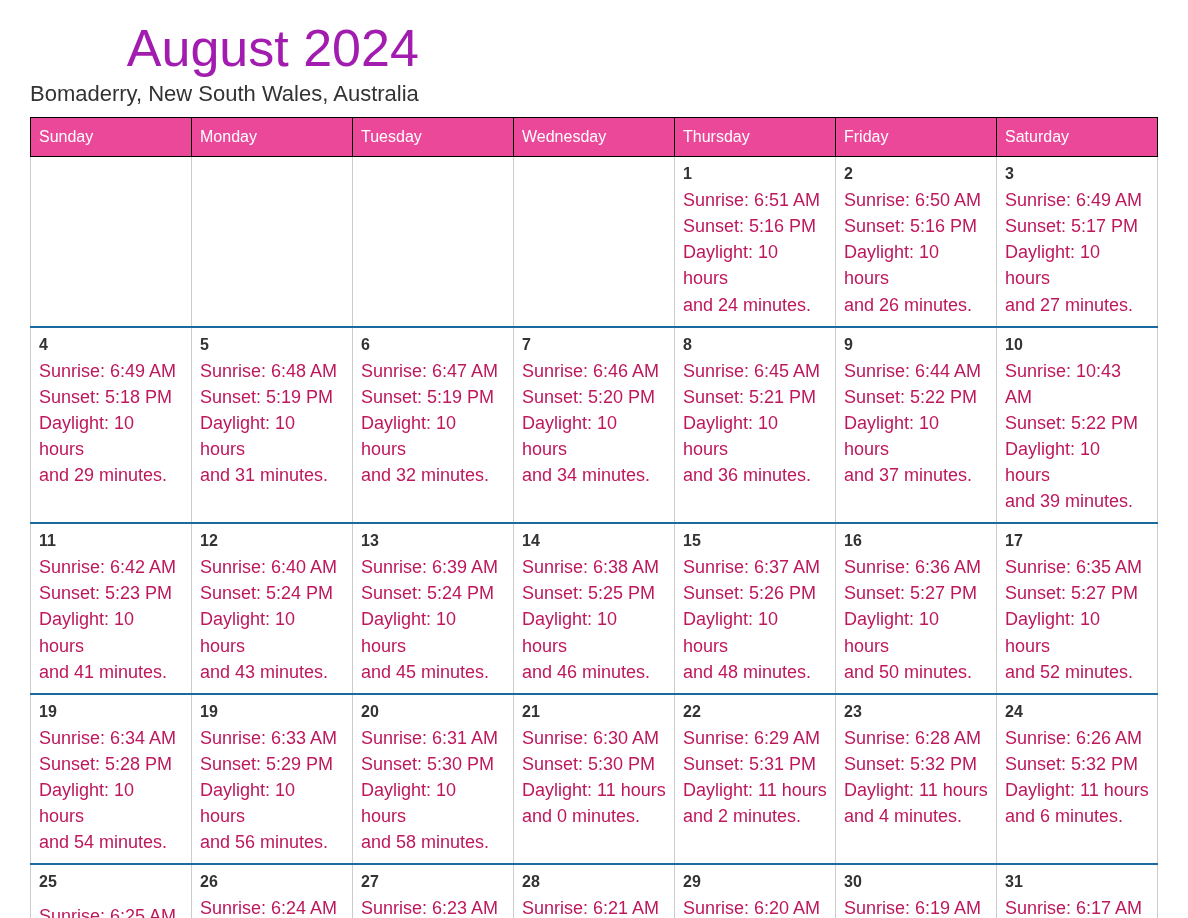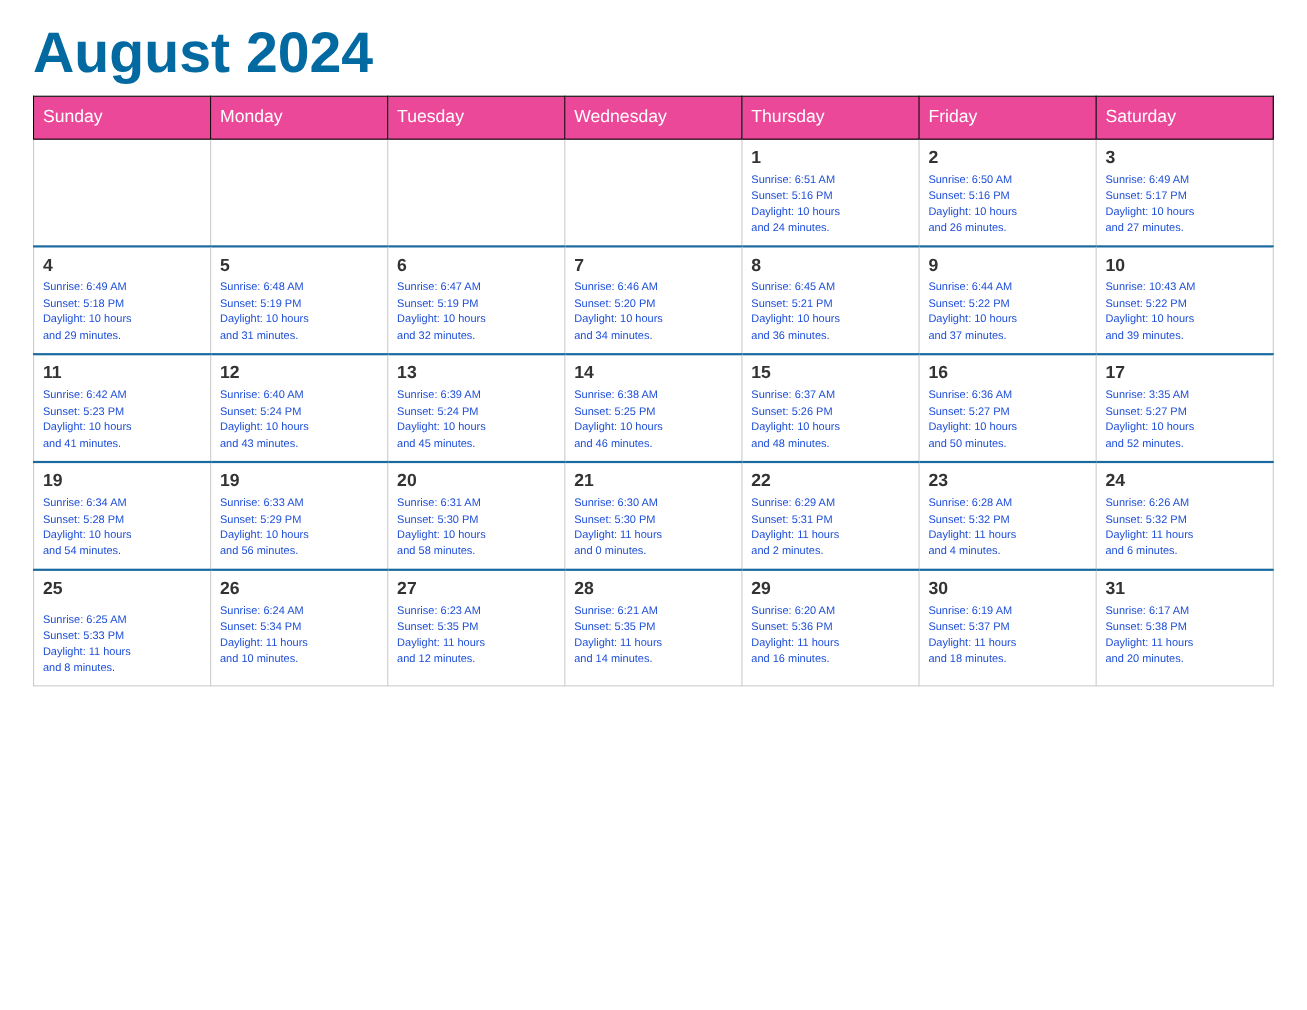"August 2024" .main-title { color: #0369a1 -> #a21caf; font-weight: bold -> normal }
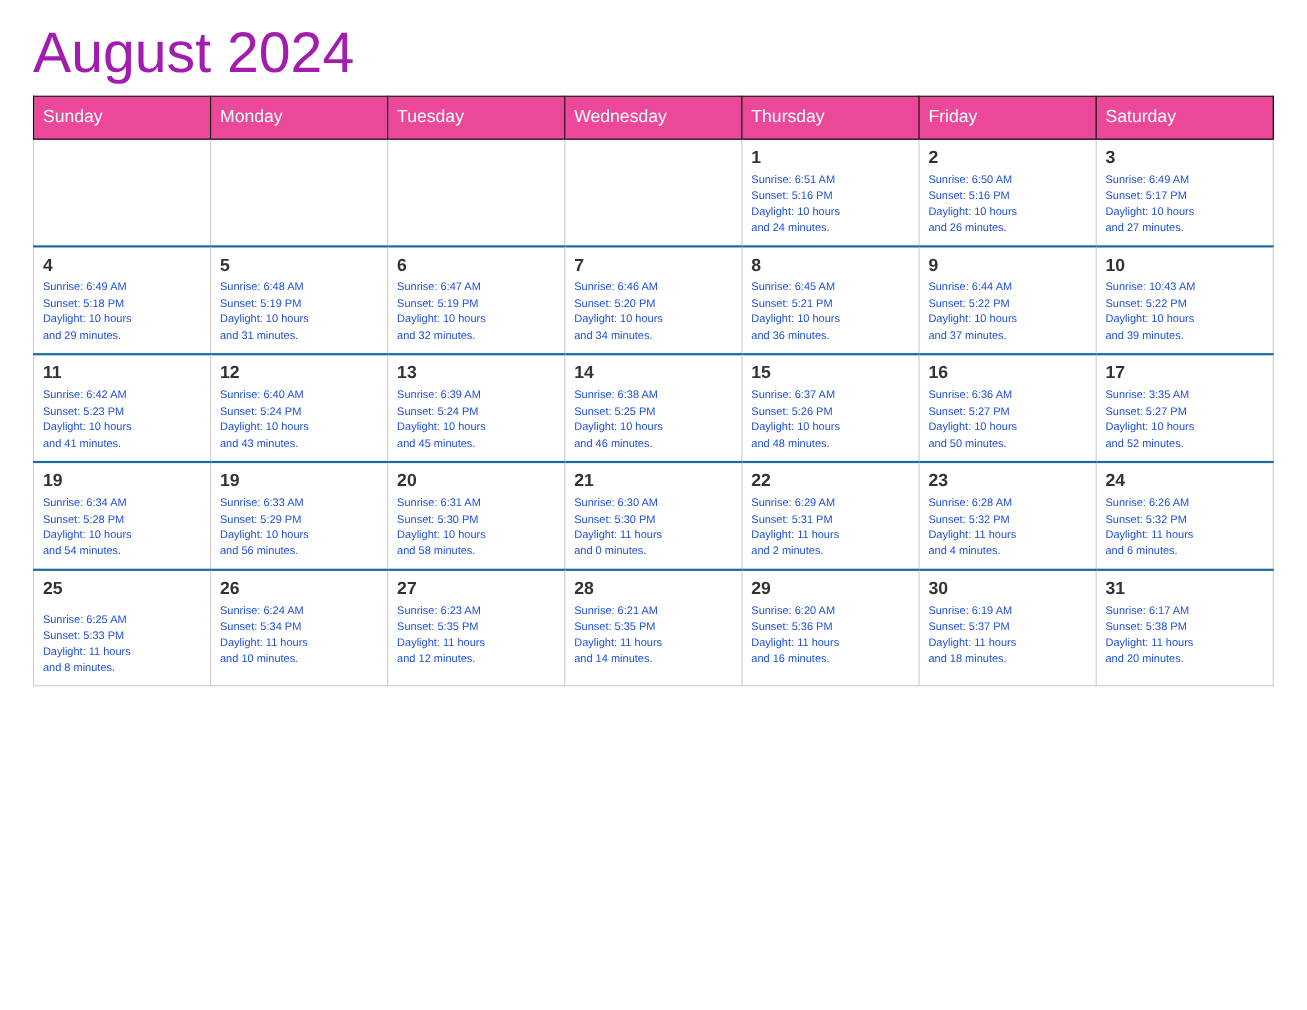"Bomaderry, New South Wales, Australia" div.subtitle { html: none -> <div>Bomaderry, New South Wales, Australia</div> }
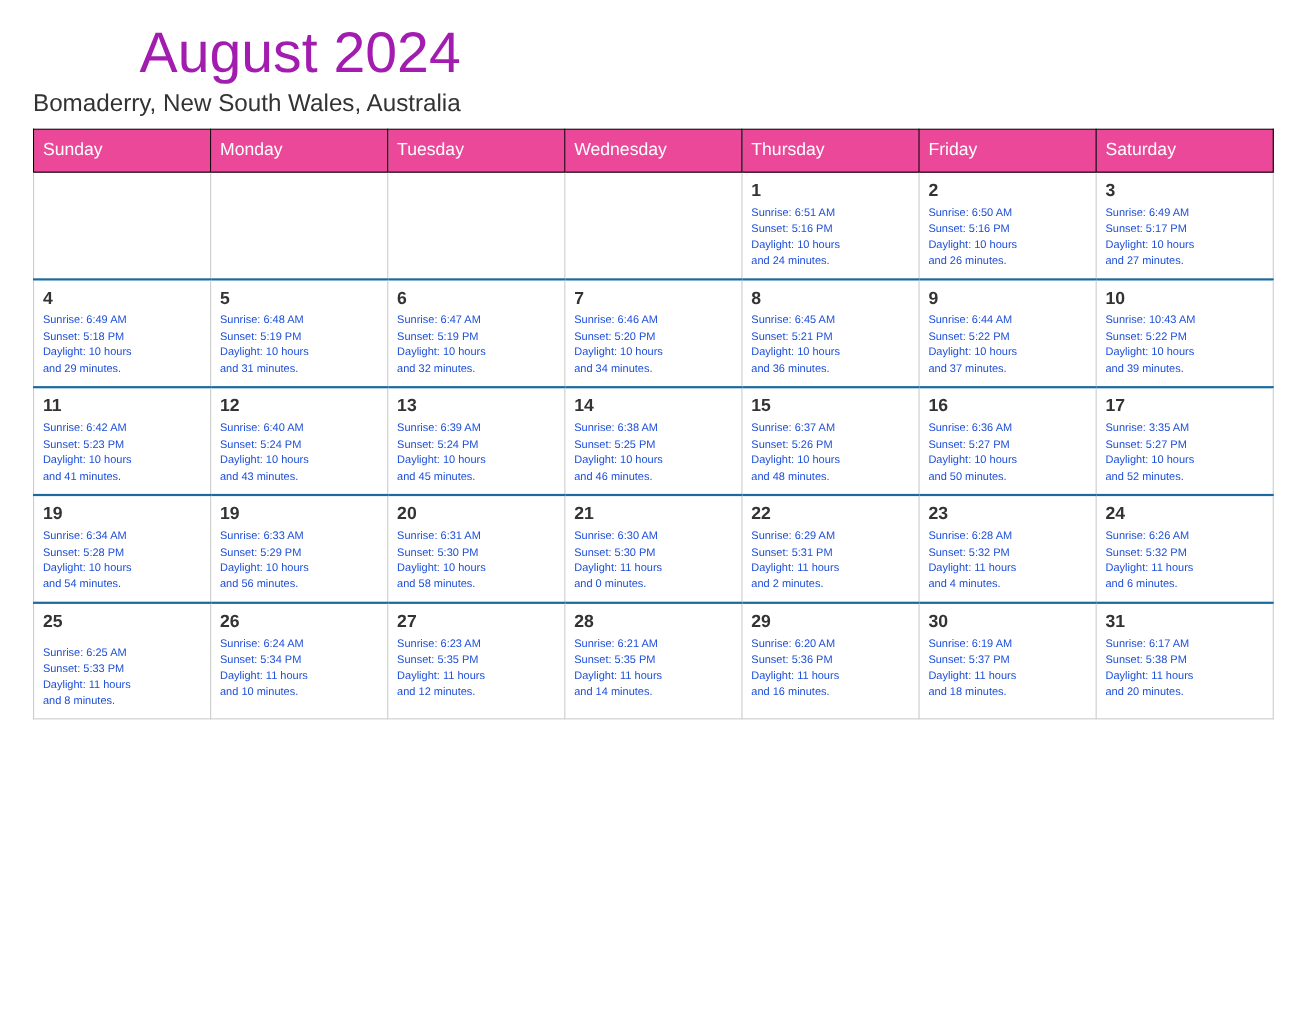"Sunrise: 6:51 AM" .day-info { color: #1d4ed8 -> #be185d; font-size: 10px -> 18px }
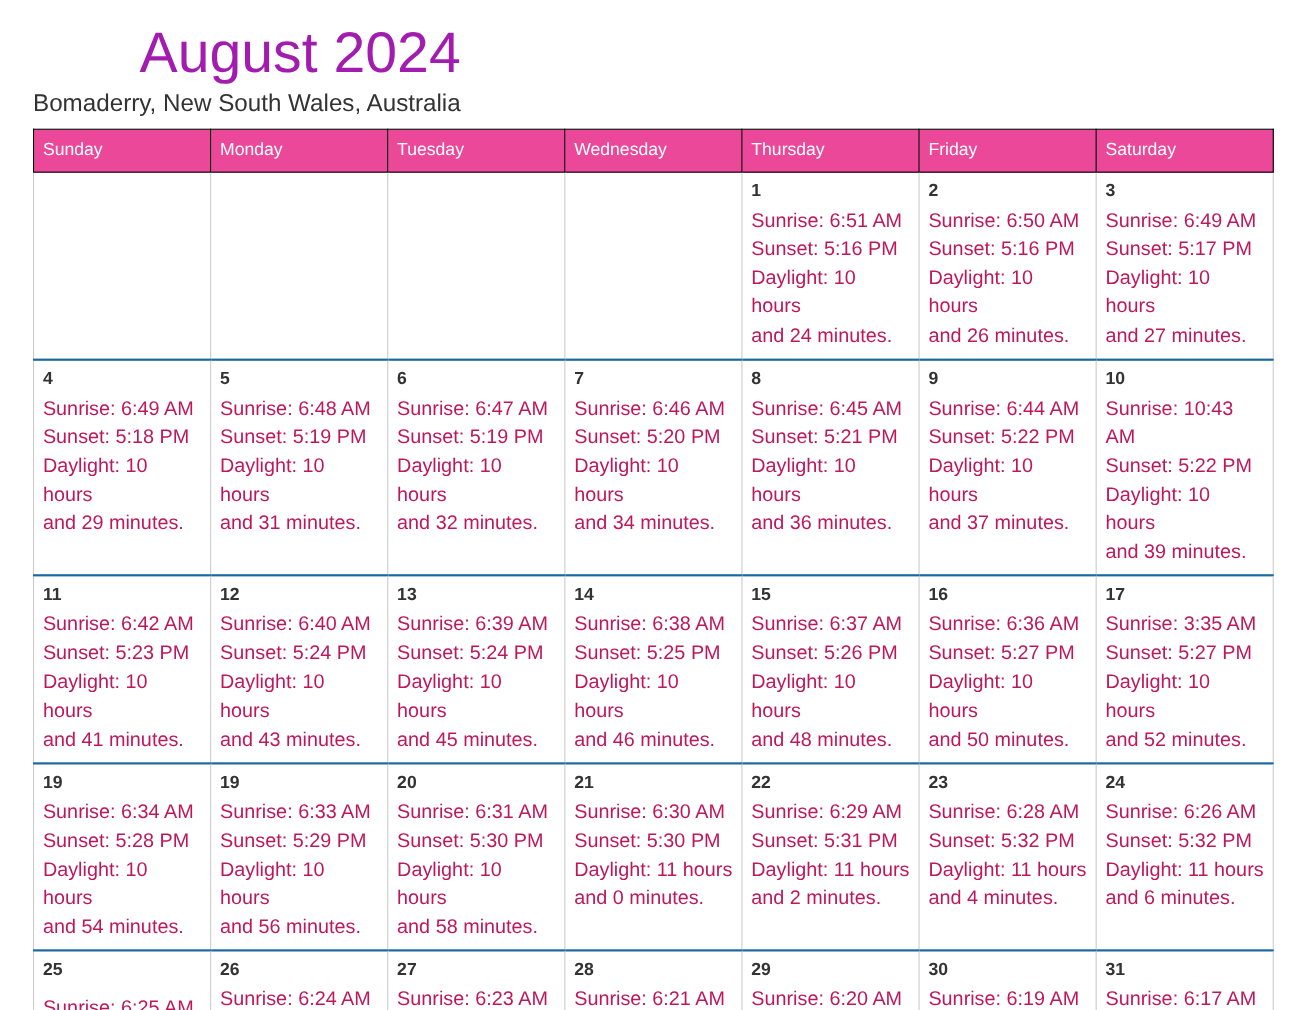"Sunrise: 3:35 AM" div.day-info { text: 3:35 -> 6:35 }
